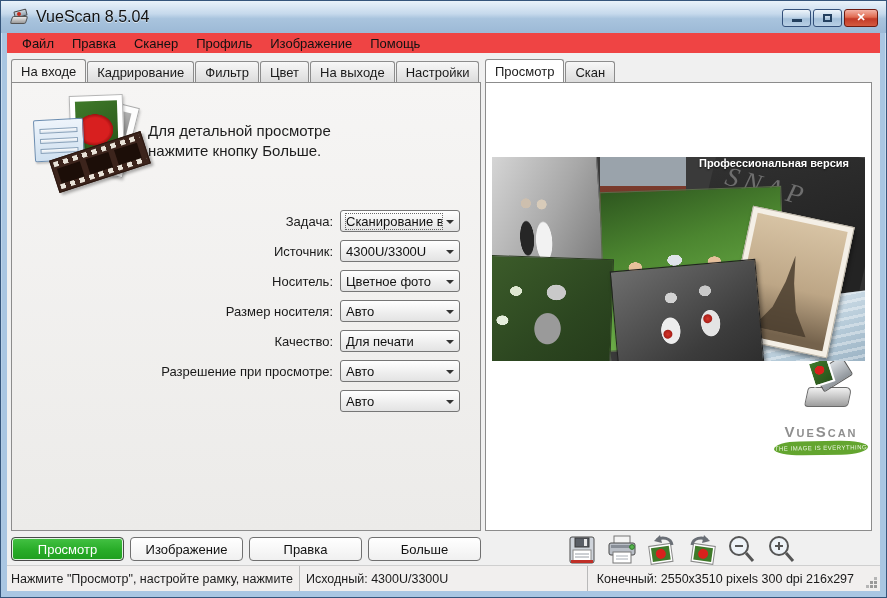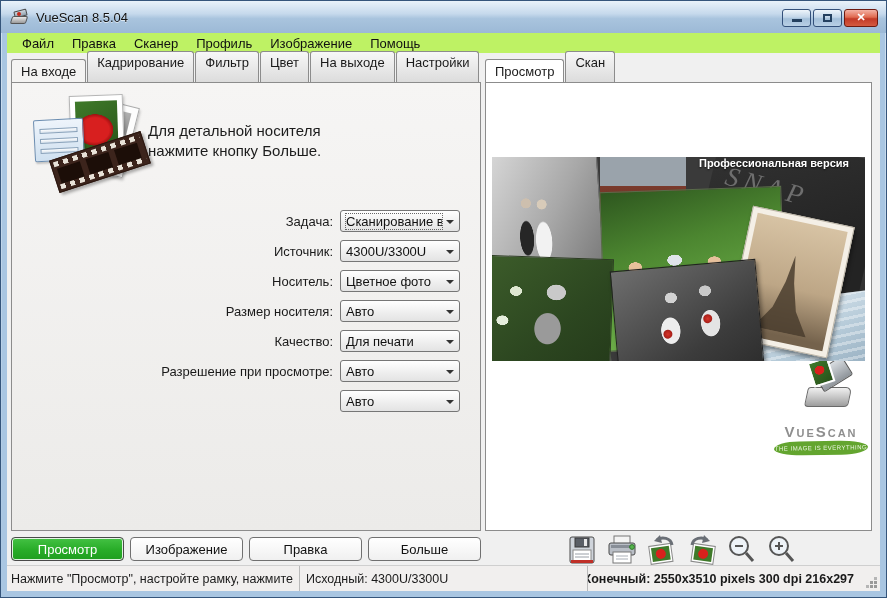"VueScan 8.5.04" .title-text { font-size: 13px -> 16px }
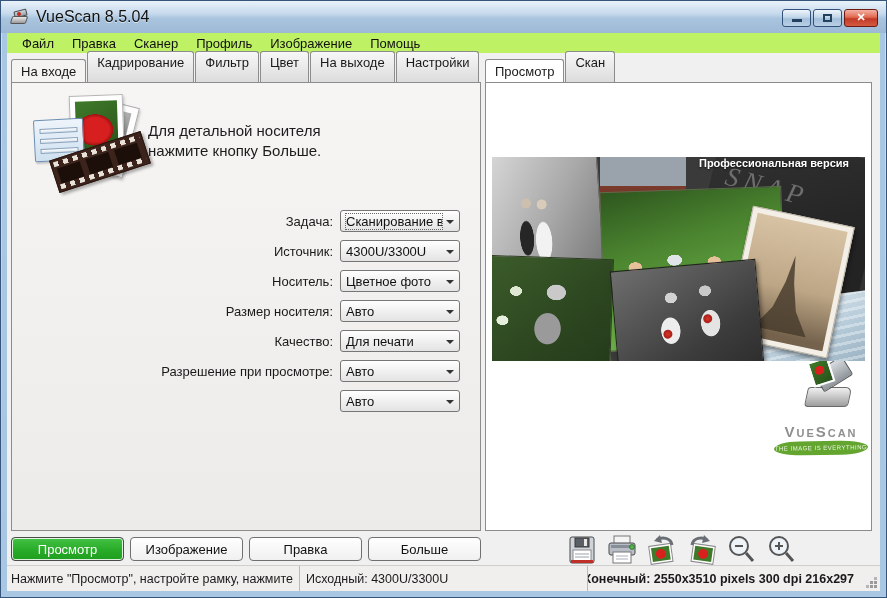"Файл" .menubar { background: #bef264 -> #ef4444 }
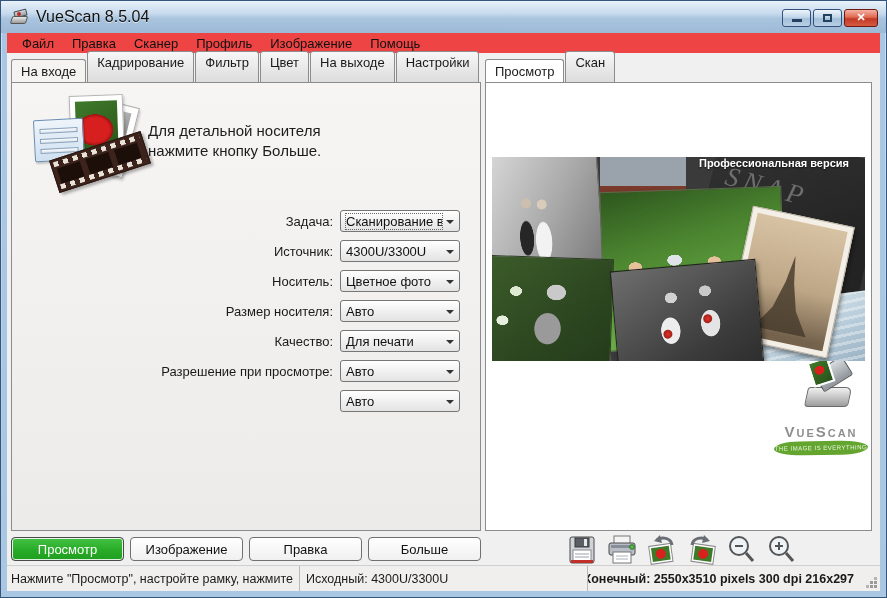"Кадрирование" .tab { height: 31px -> 21px }
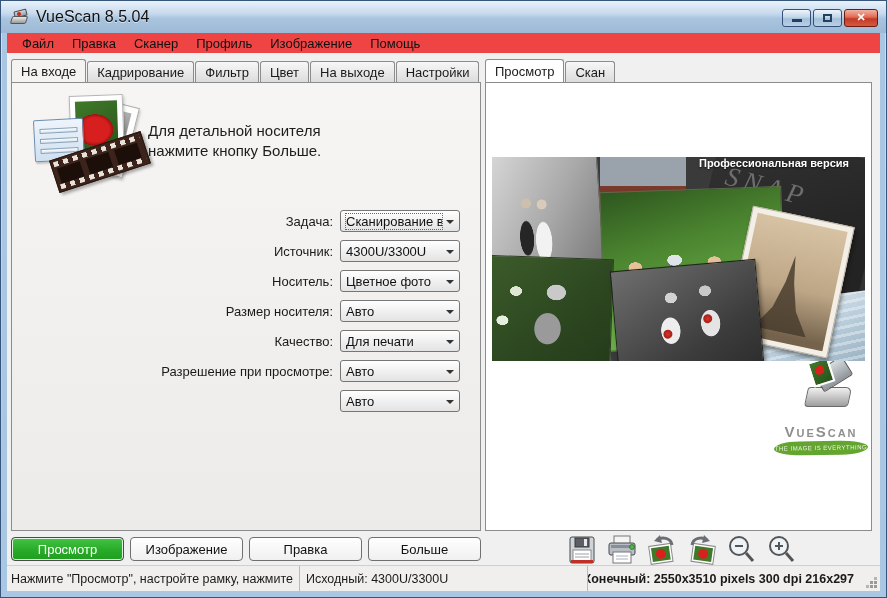"Для детальной носителя" div { text: носителя -> просмотре }
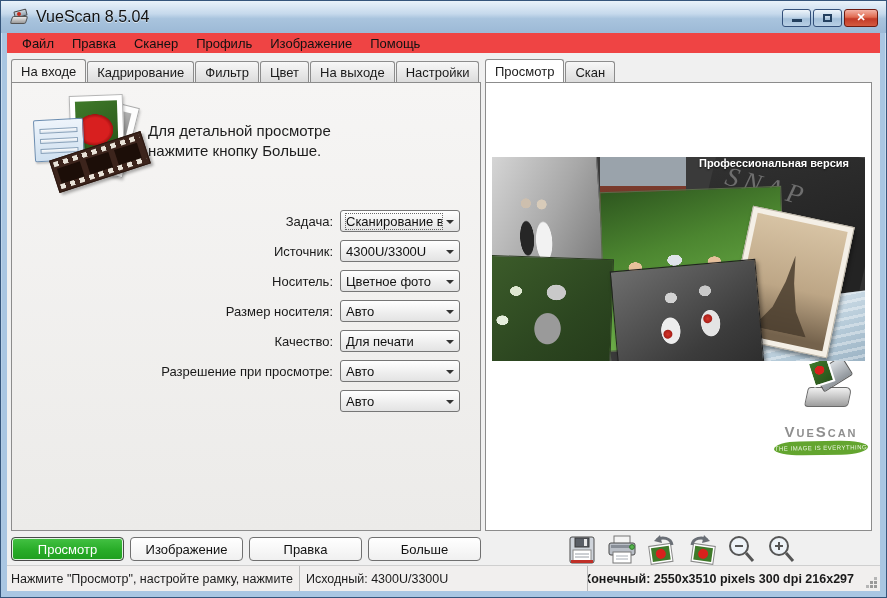"Конечный: 2550x3510 pixels 300 dpi" .s3 { font-weight: bold -> none }
